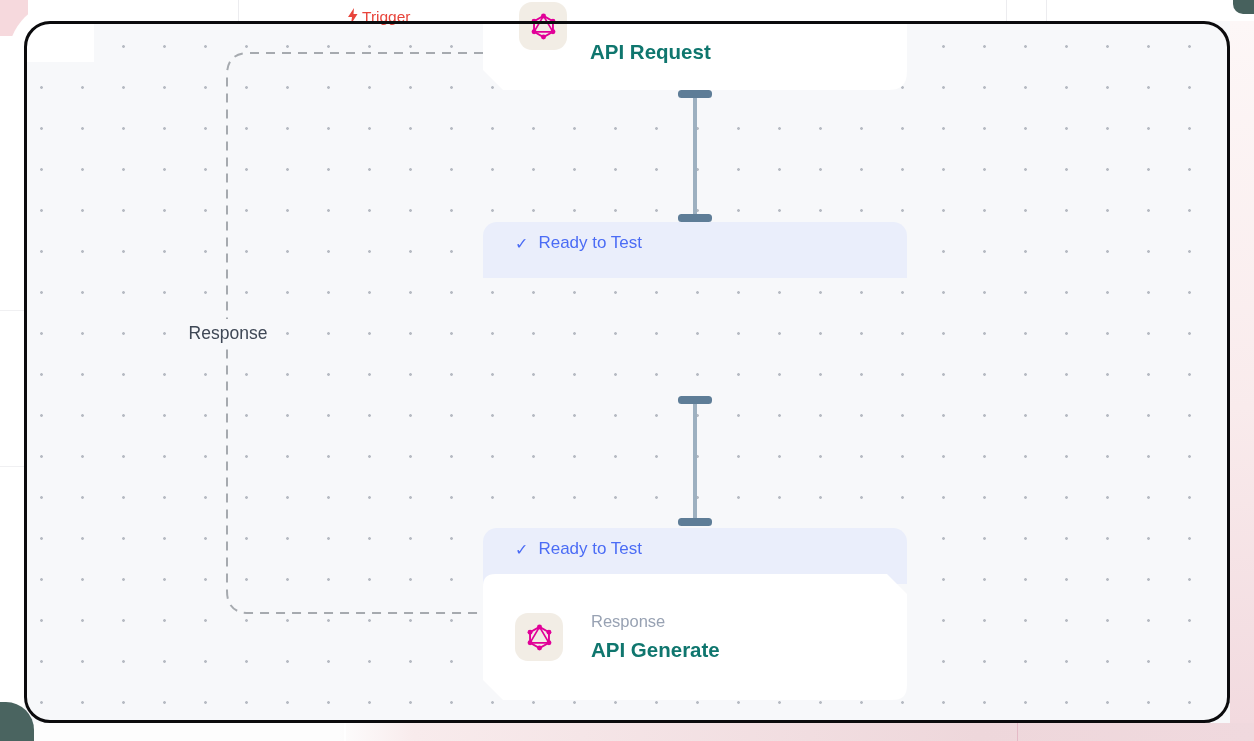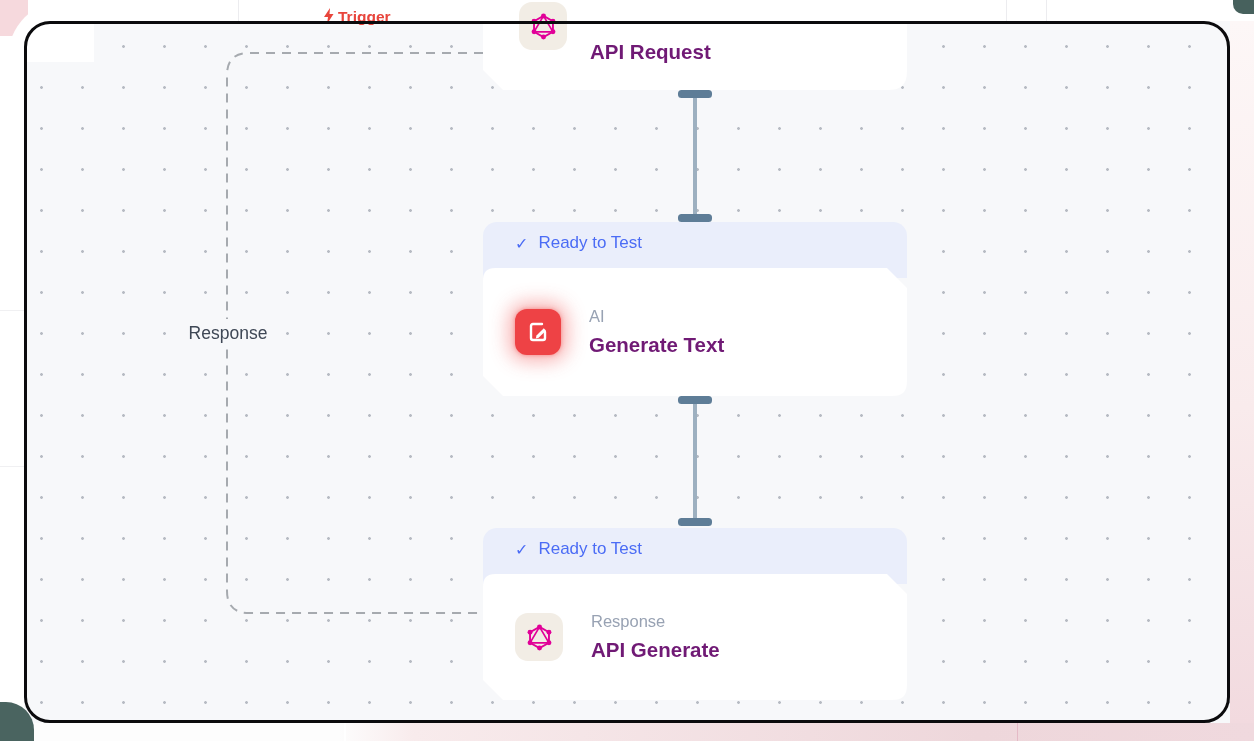"Trigger" .trigger { font-weight: 700 -> 400; left: 323px -> 347px }
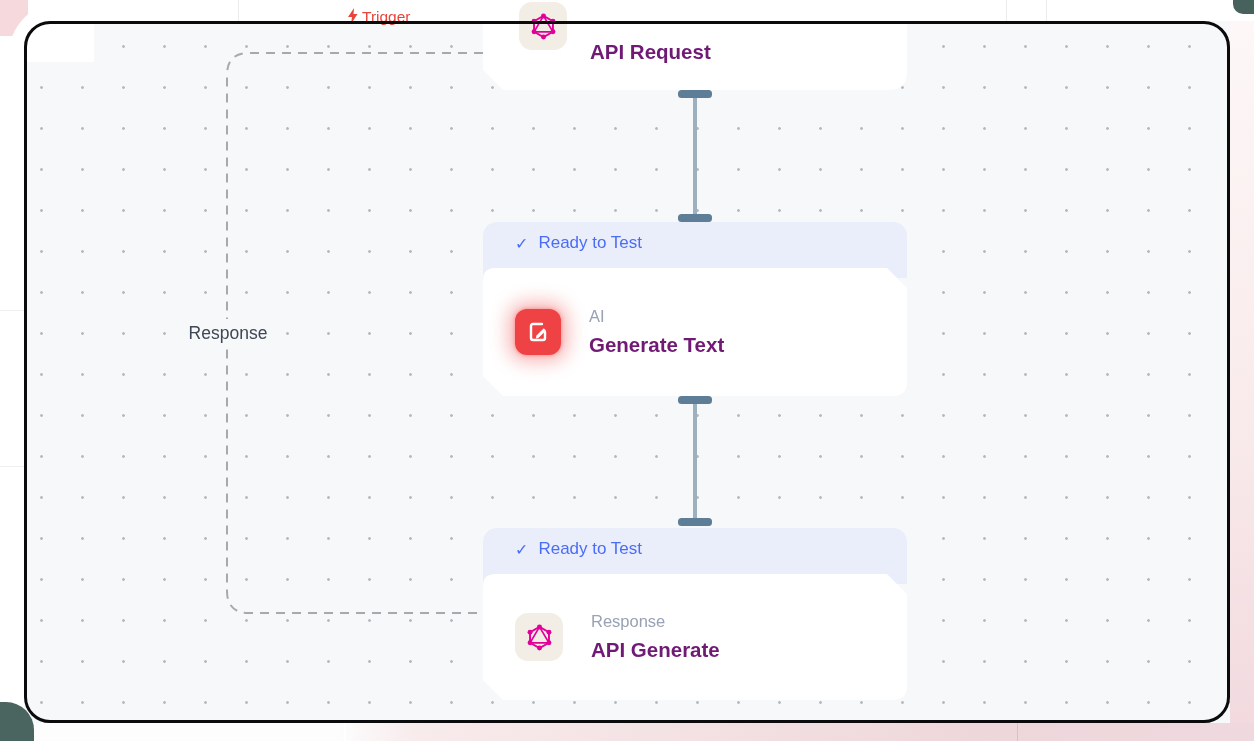"API Request" .title { color: #701a75 -> #0f766e }
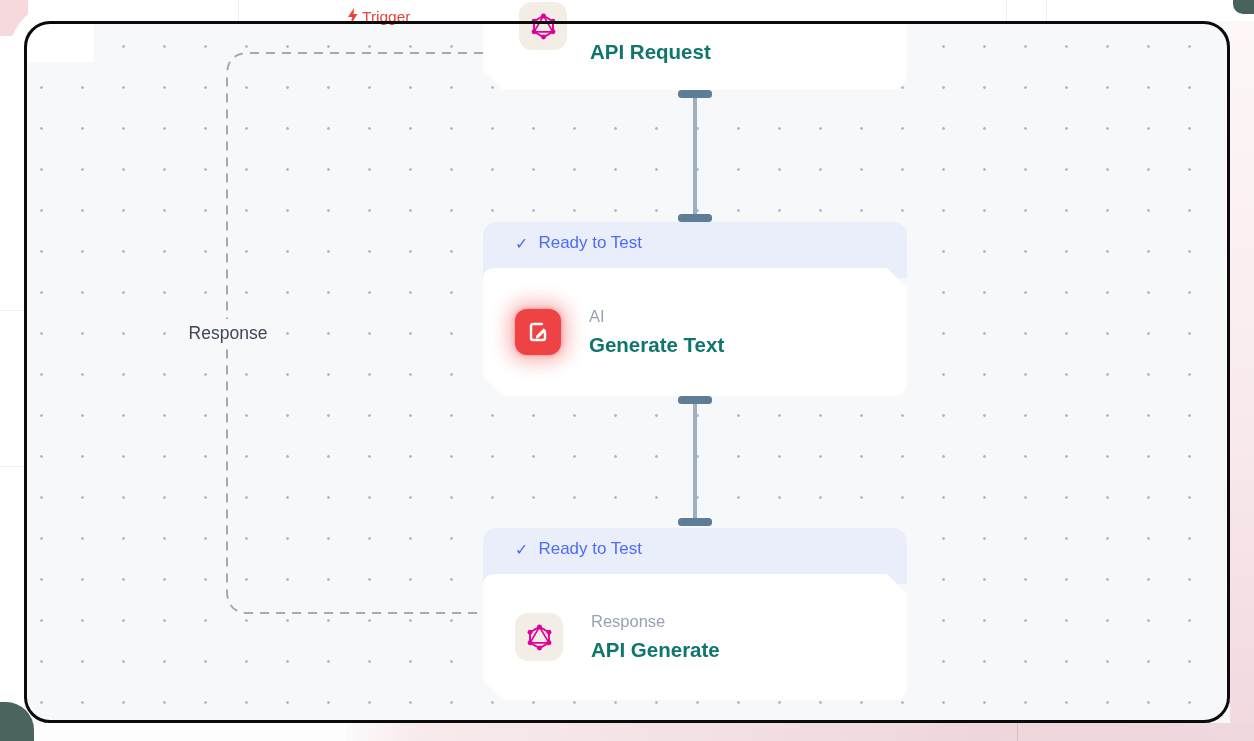"AI" div.body { html: <div> <div> <svg> <path></path> <path></path> </svg> </div> <div> <div>AI</div> <div>Generate Text</div> </div> </div> -> none }
